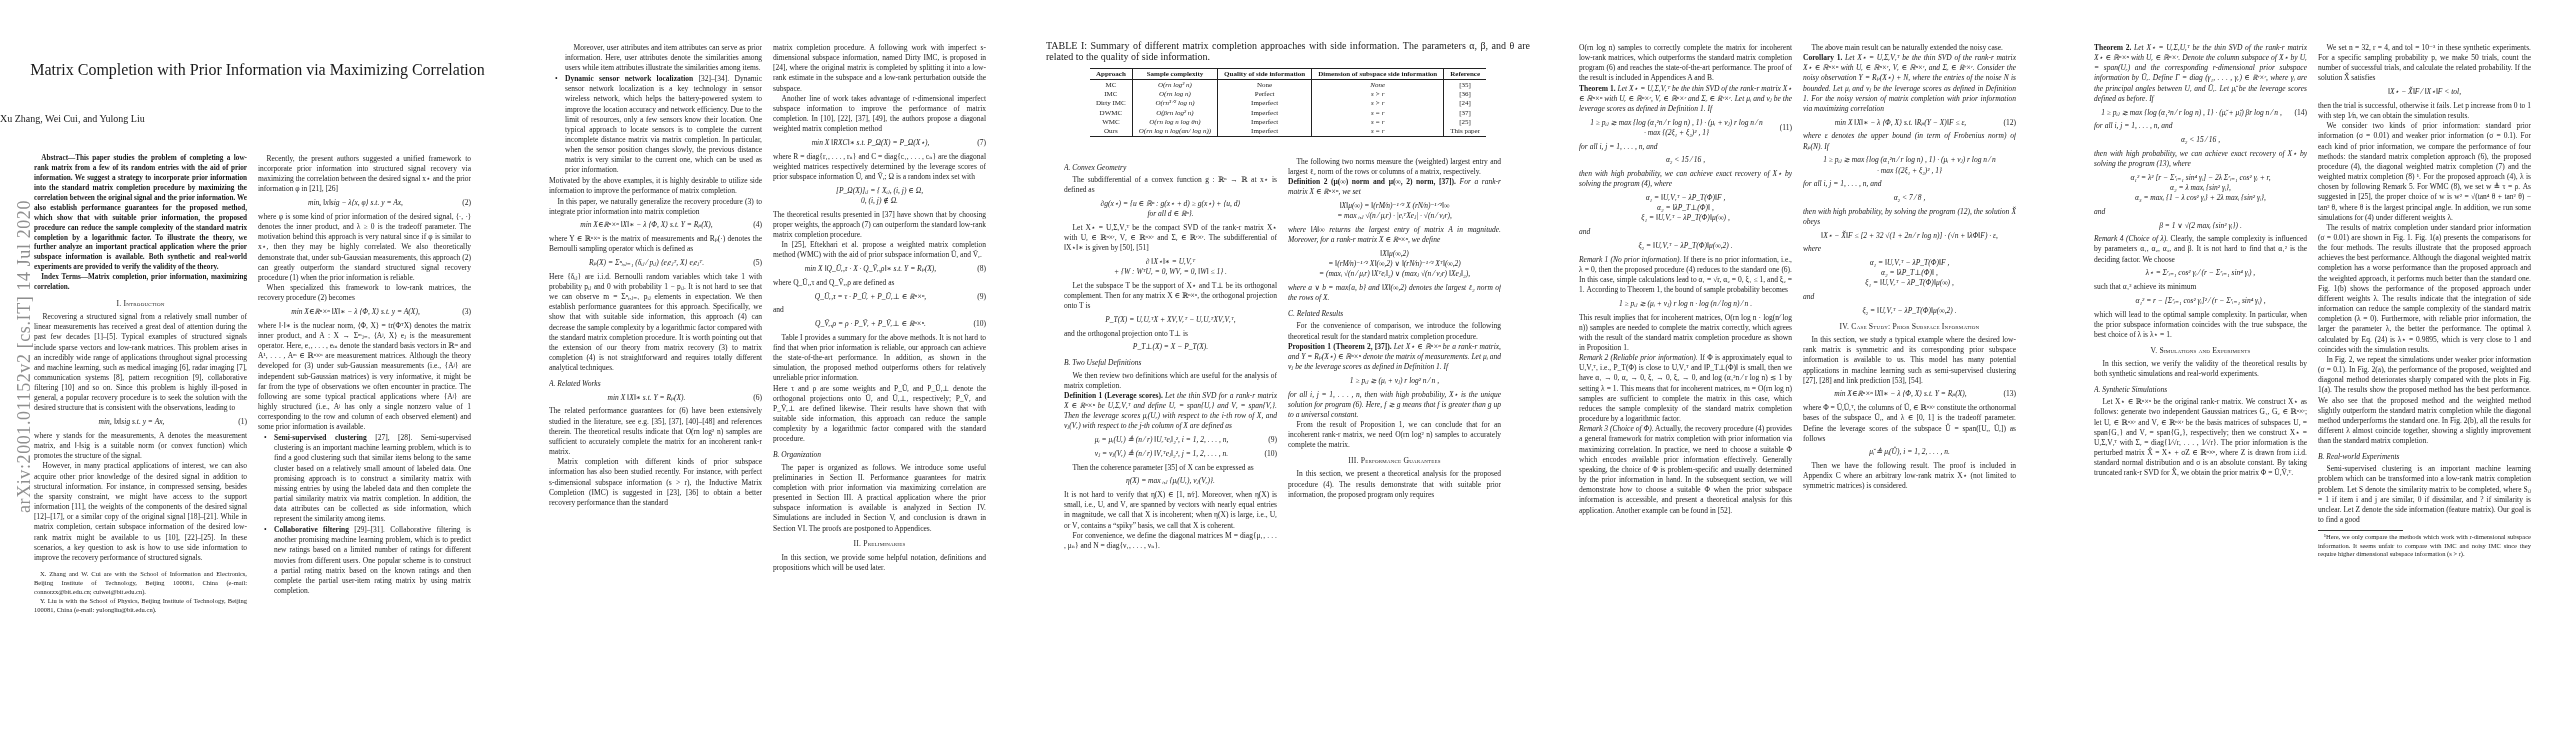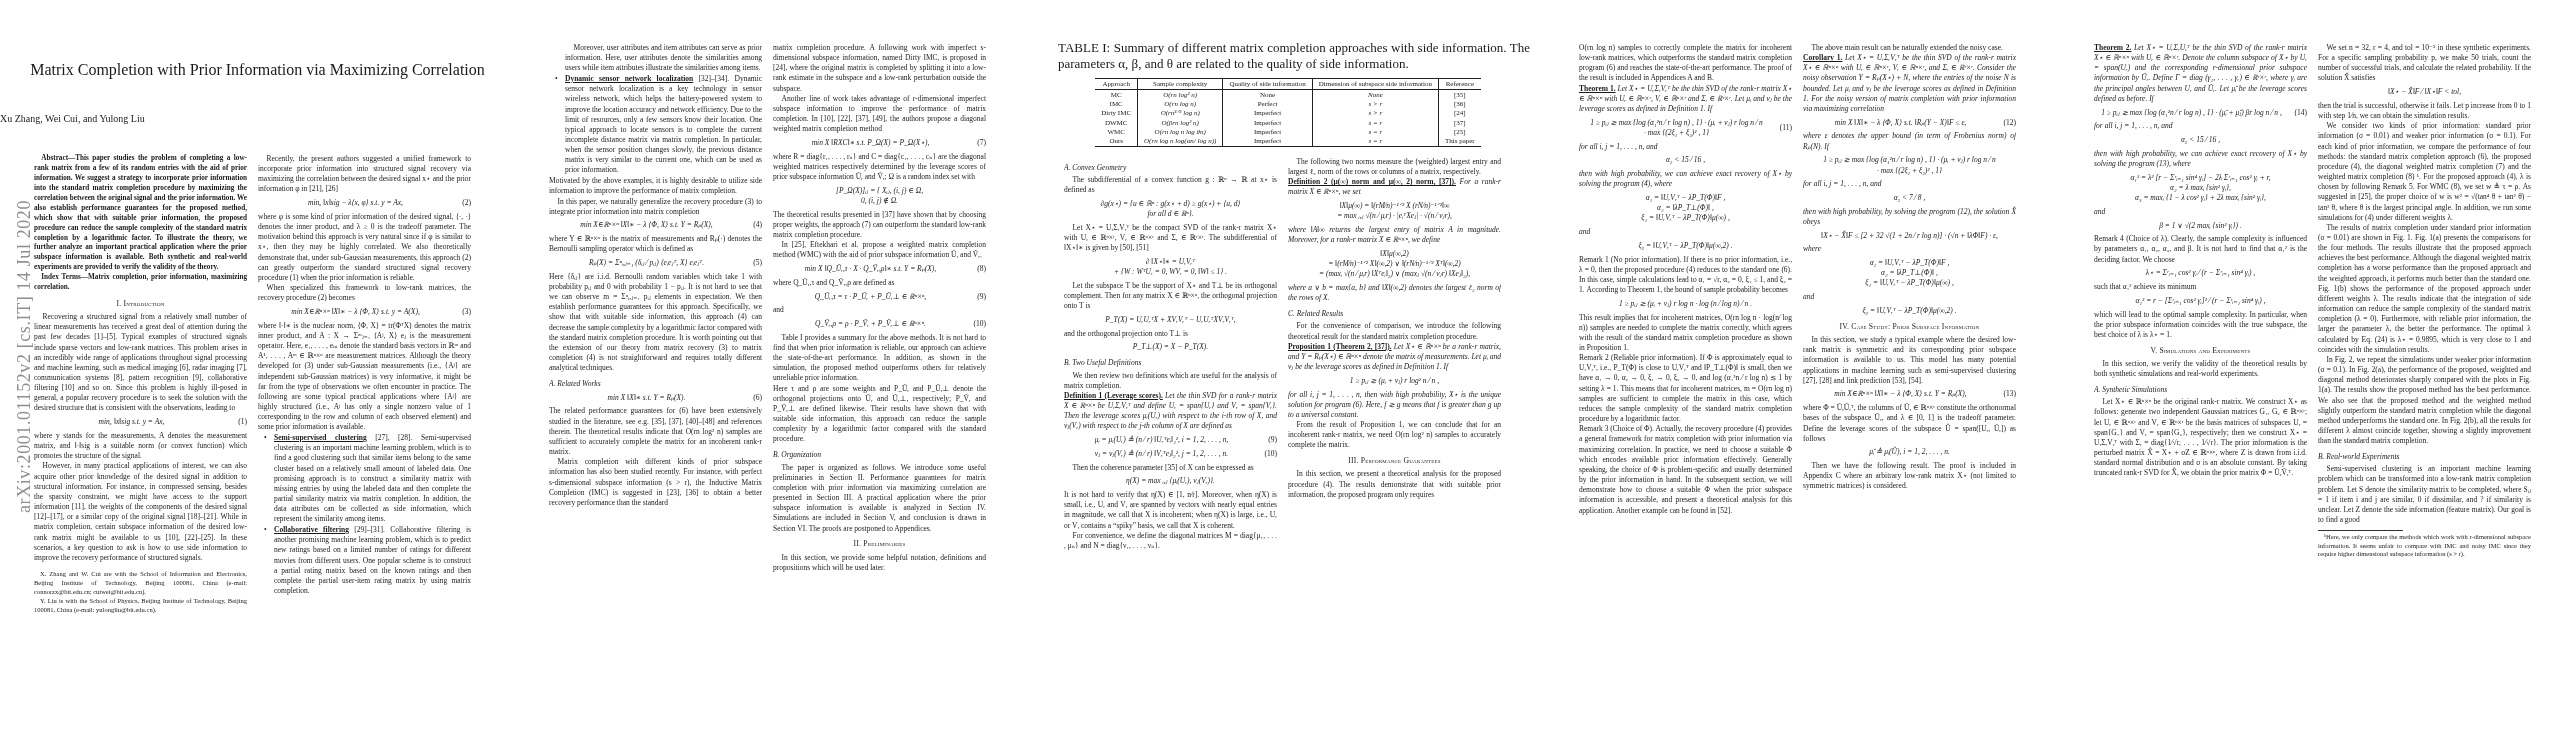"TABLE I: Summary of different" .tcaption { font-size: 13px -> 10px; margin: 0 0 6px 12px -> 0 0 6px 0 }
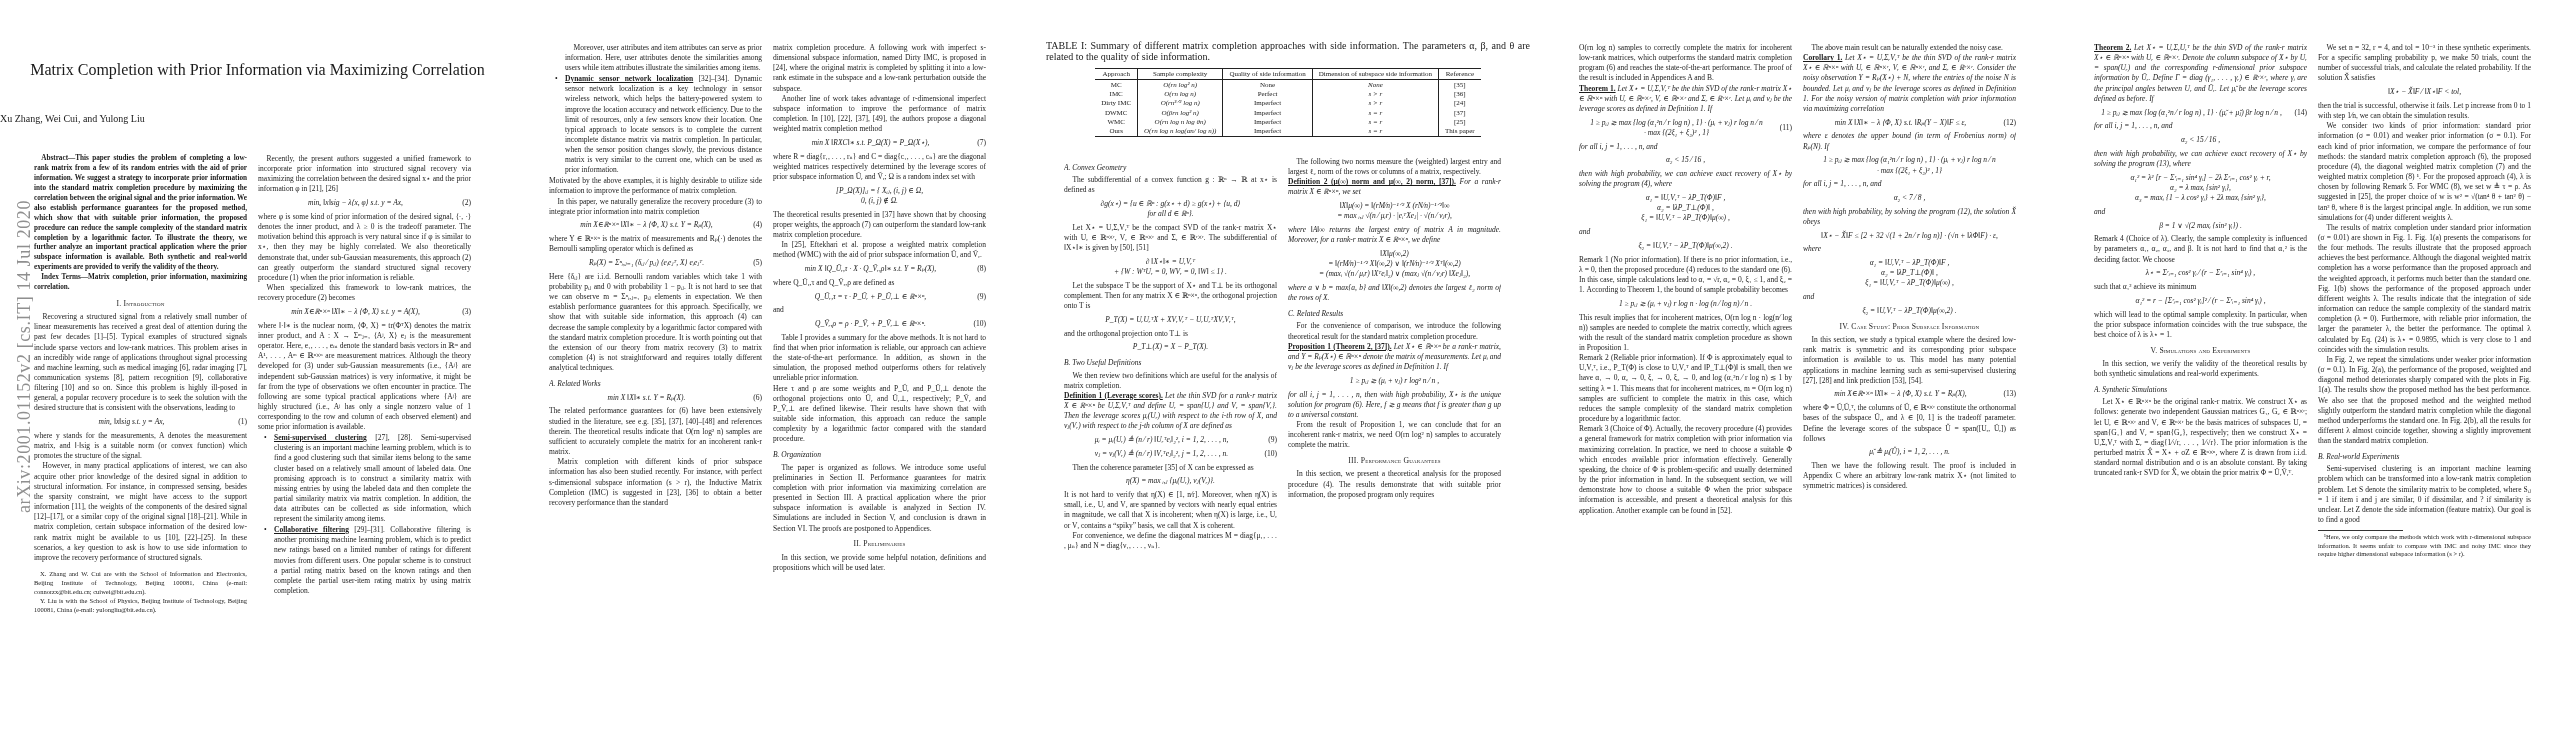"Theorem 2." .lead-b { text-decoration: underline -> none }
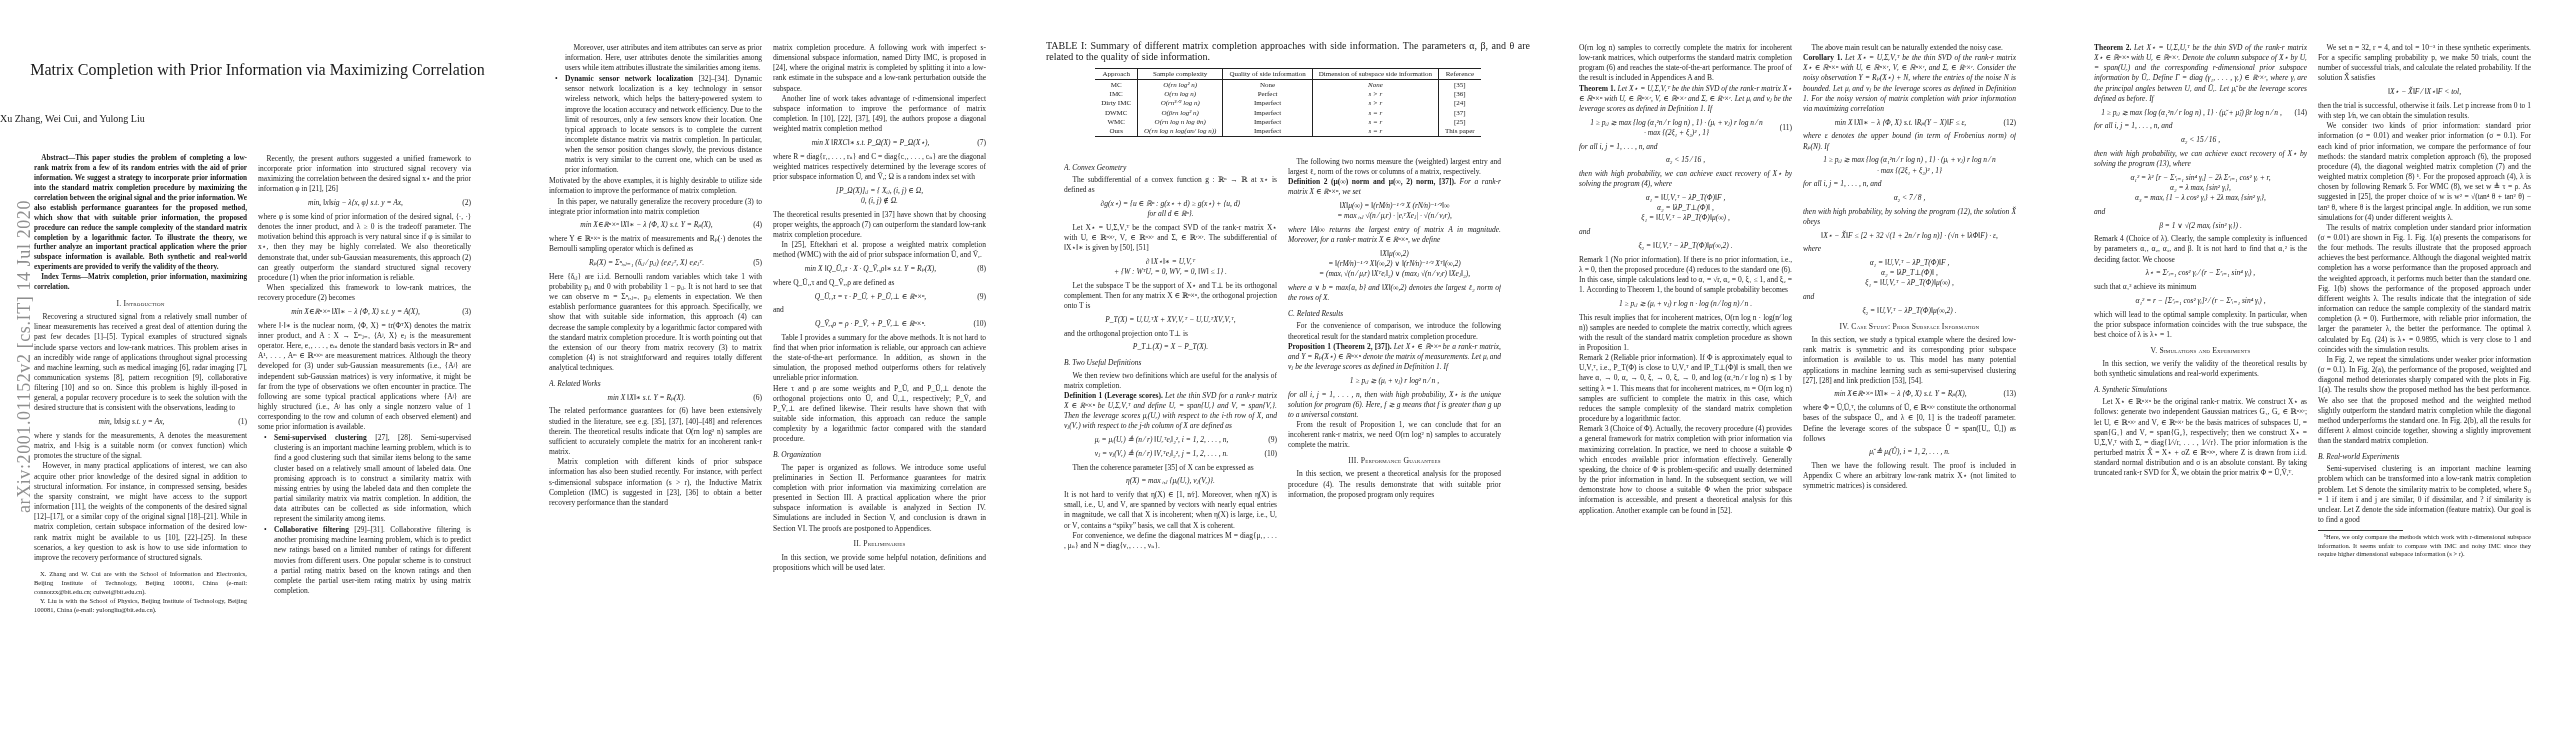"Approach" table.ieee th { font-weight: normal -> bold }
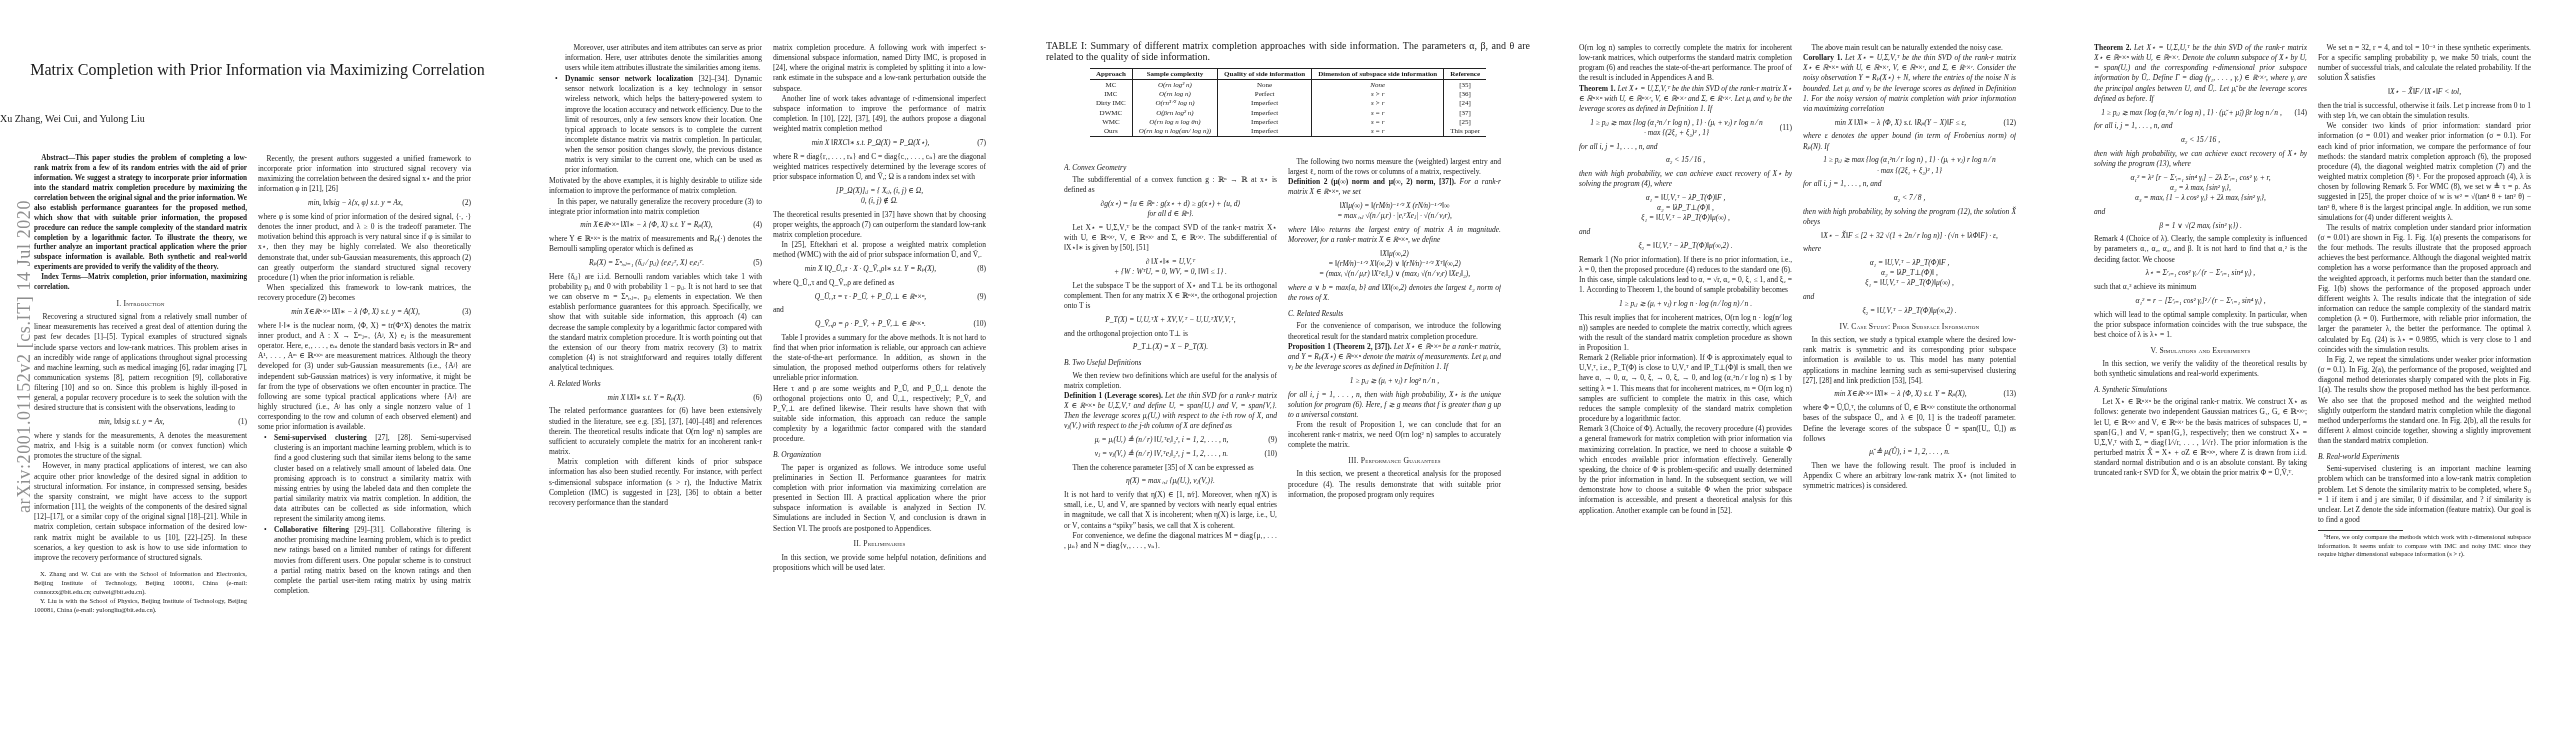"Remark 4 (Choice of λ)." .lead-i { font-style: none -> italic }
